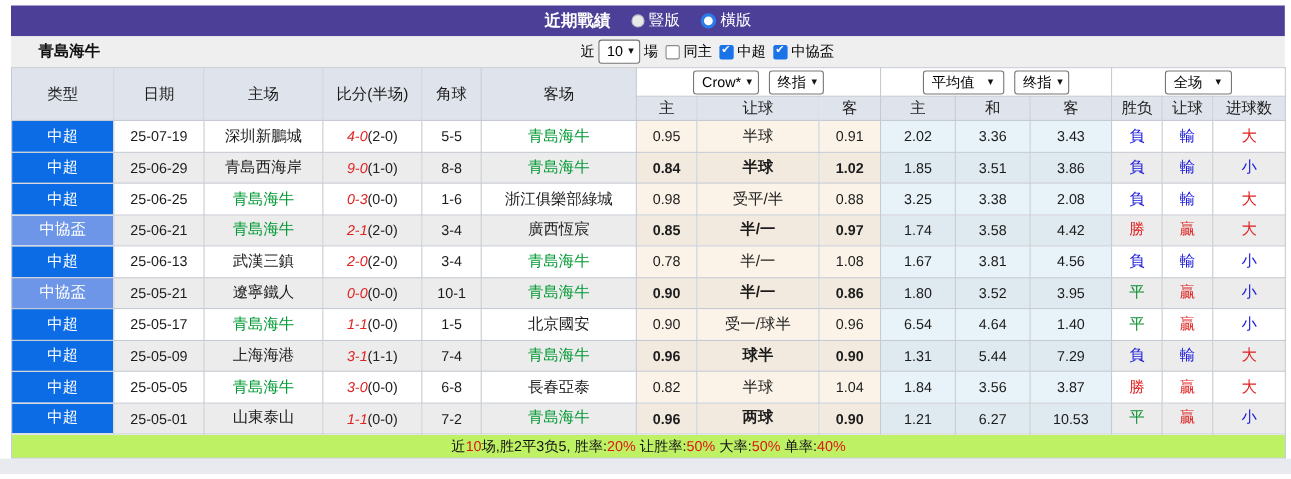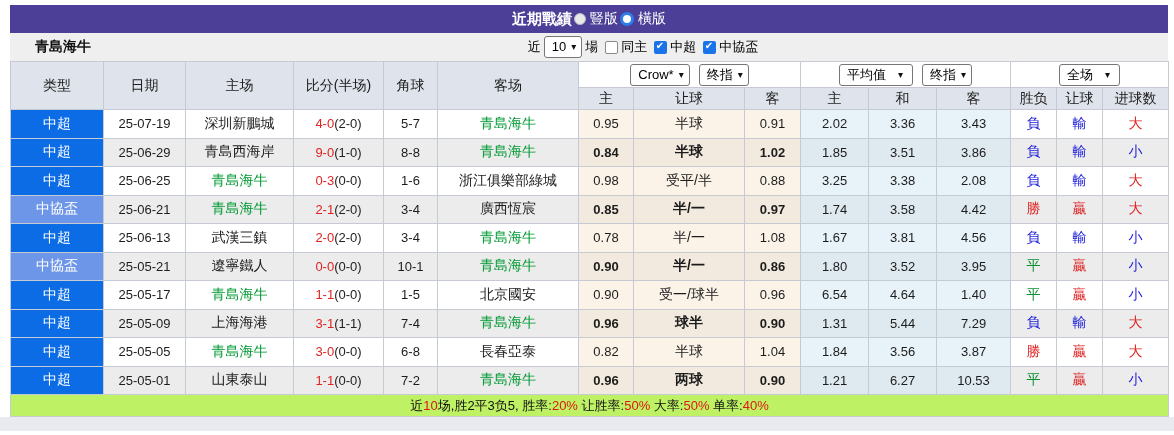"近期戰績" .title-bar { gap: 2px -> 19px }
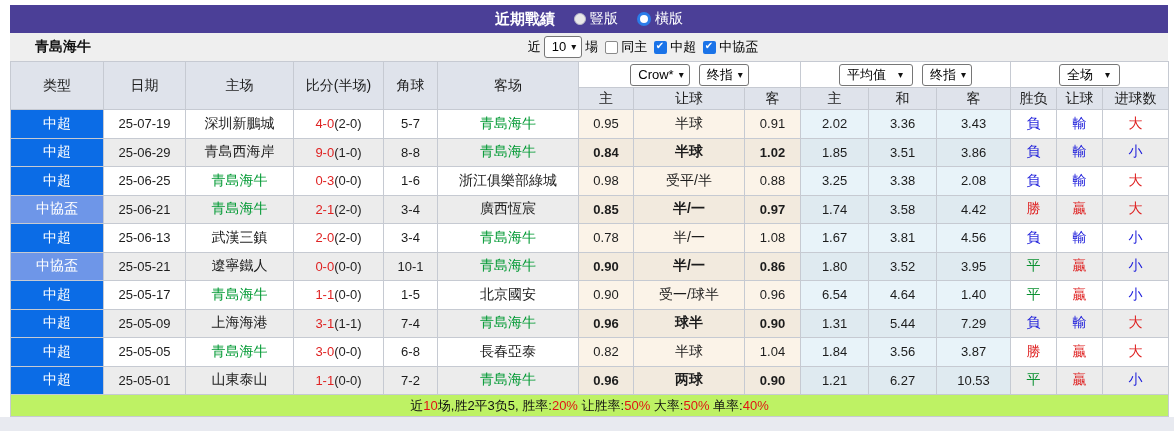"4-0" .score-main { font-style: none -> italic }
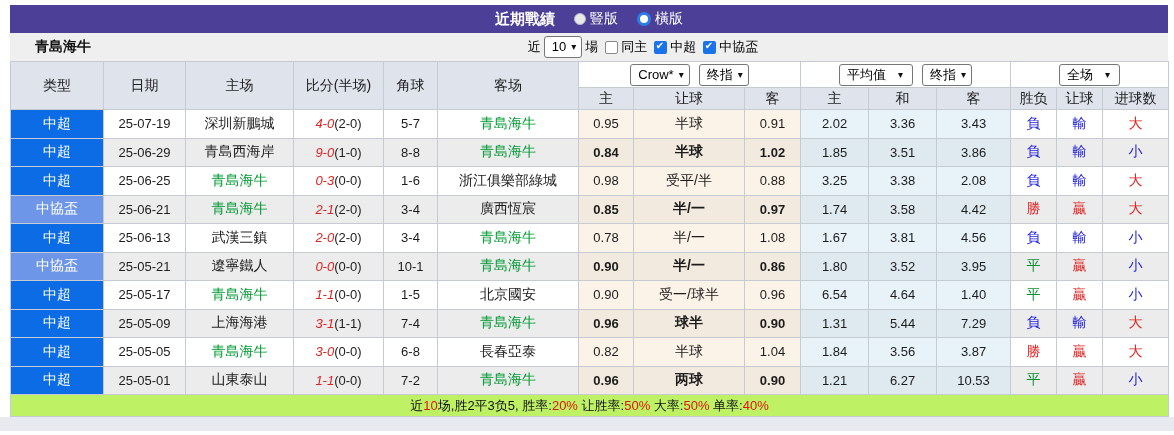"5-7" td { text: 5-7 -> 5-5 }
